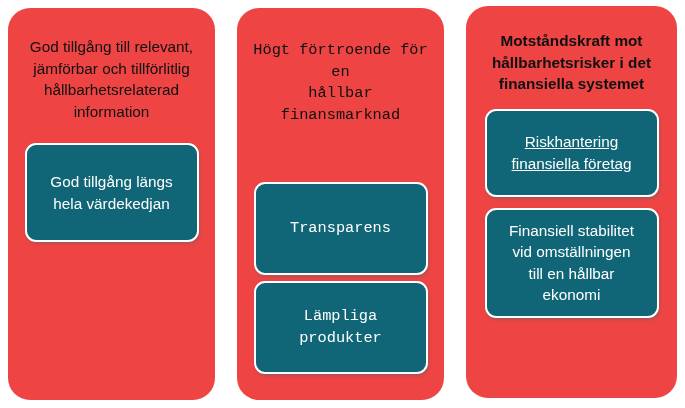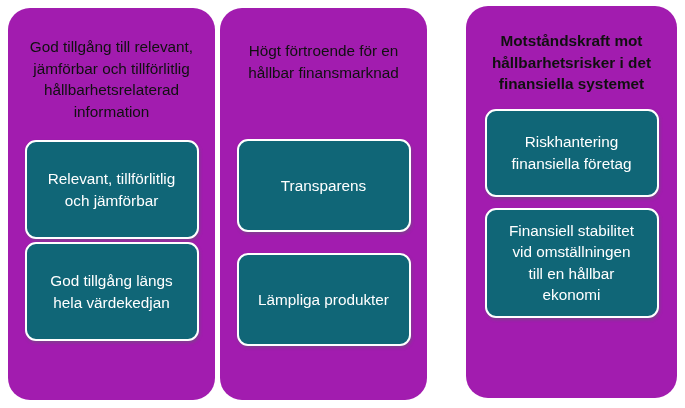"God tillgång till relevant," .panel { background: #a21caf -> #ef4444 }
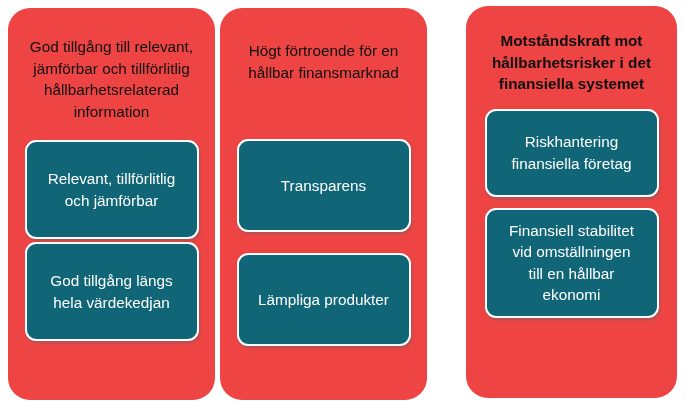"Högt förtroende för en" .panel-2 { font-family: none -> Liberation Mono, monospace; left: 220px -> 237px }
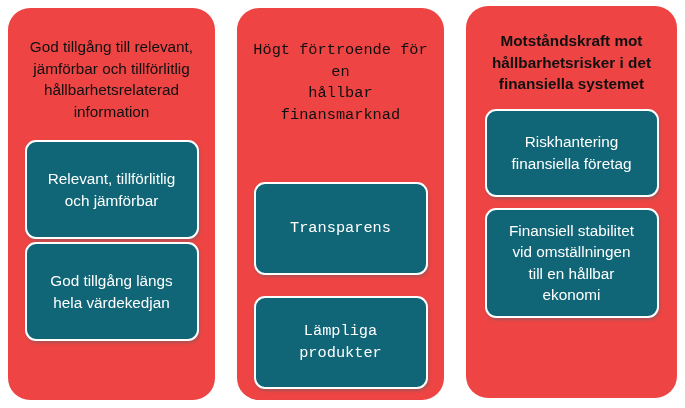"Riskhantering" .panel-3 .box-0 { text-decoration: none -> underline }
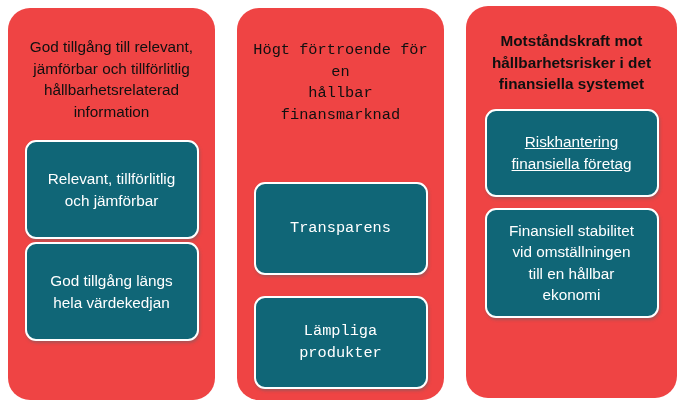"Relevant, tillförlitlig" div.box { html: <div>Relevant, tillförlitlig och jämförbar</div> -> none }
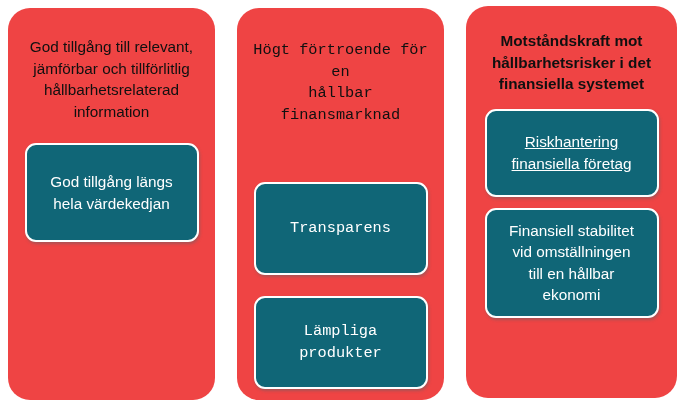"Lämpliga produkter" .panel-2 .box-1 { margin-top: 21px -> 6px }
